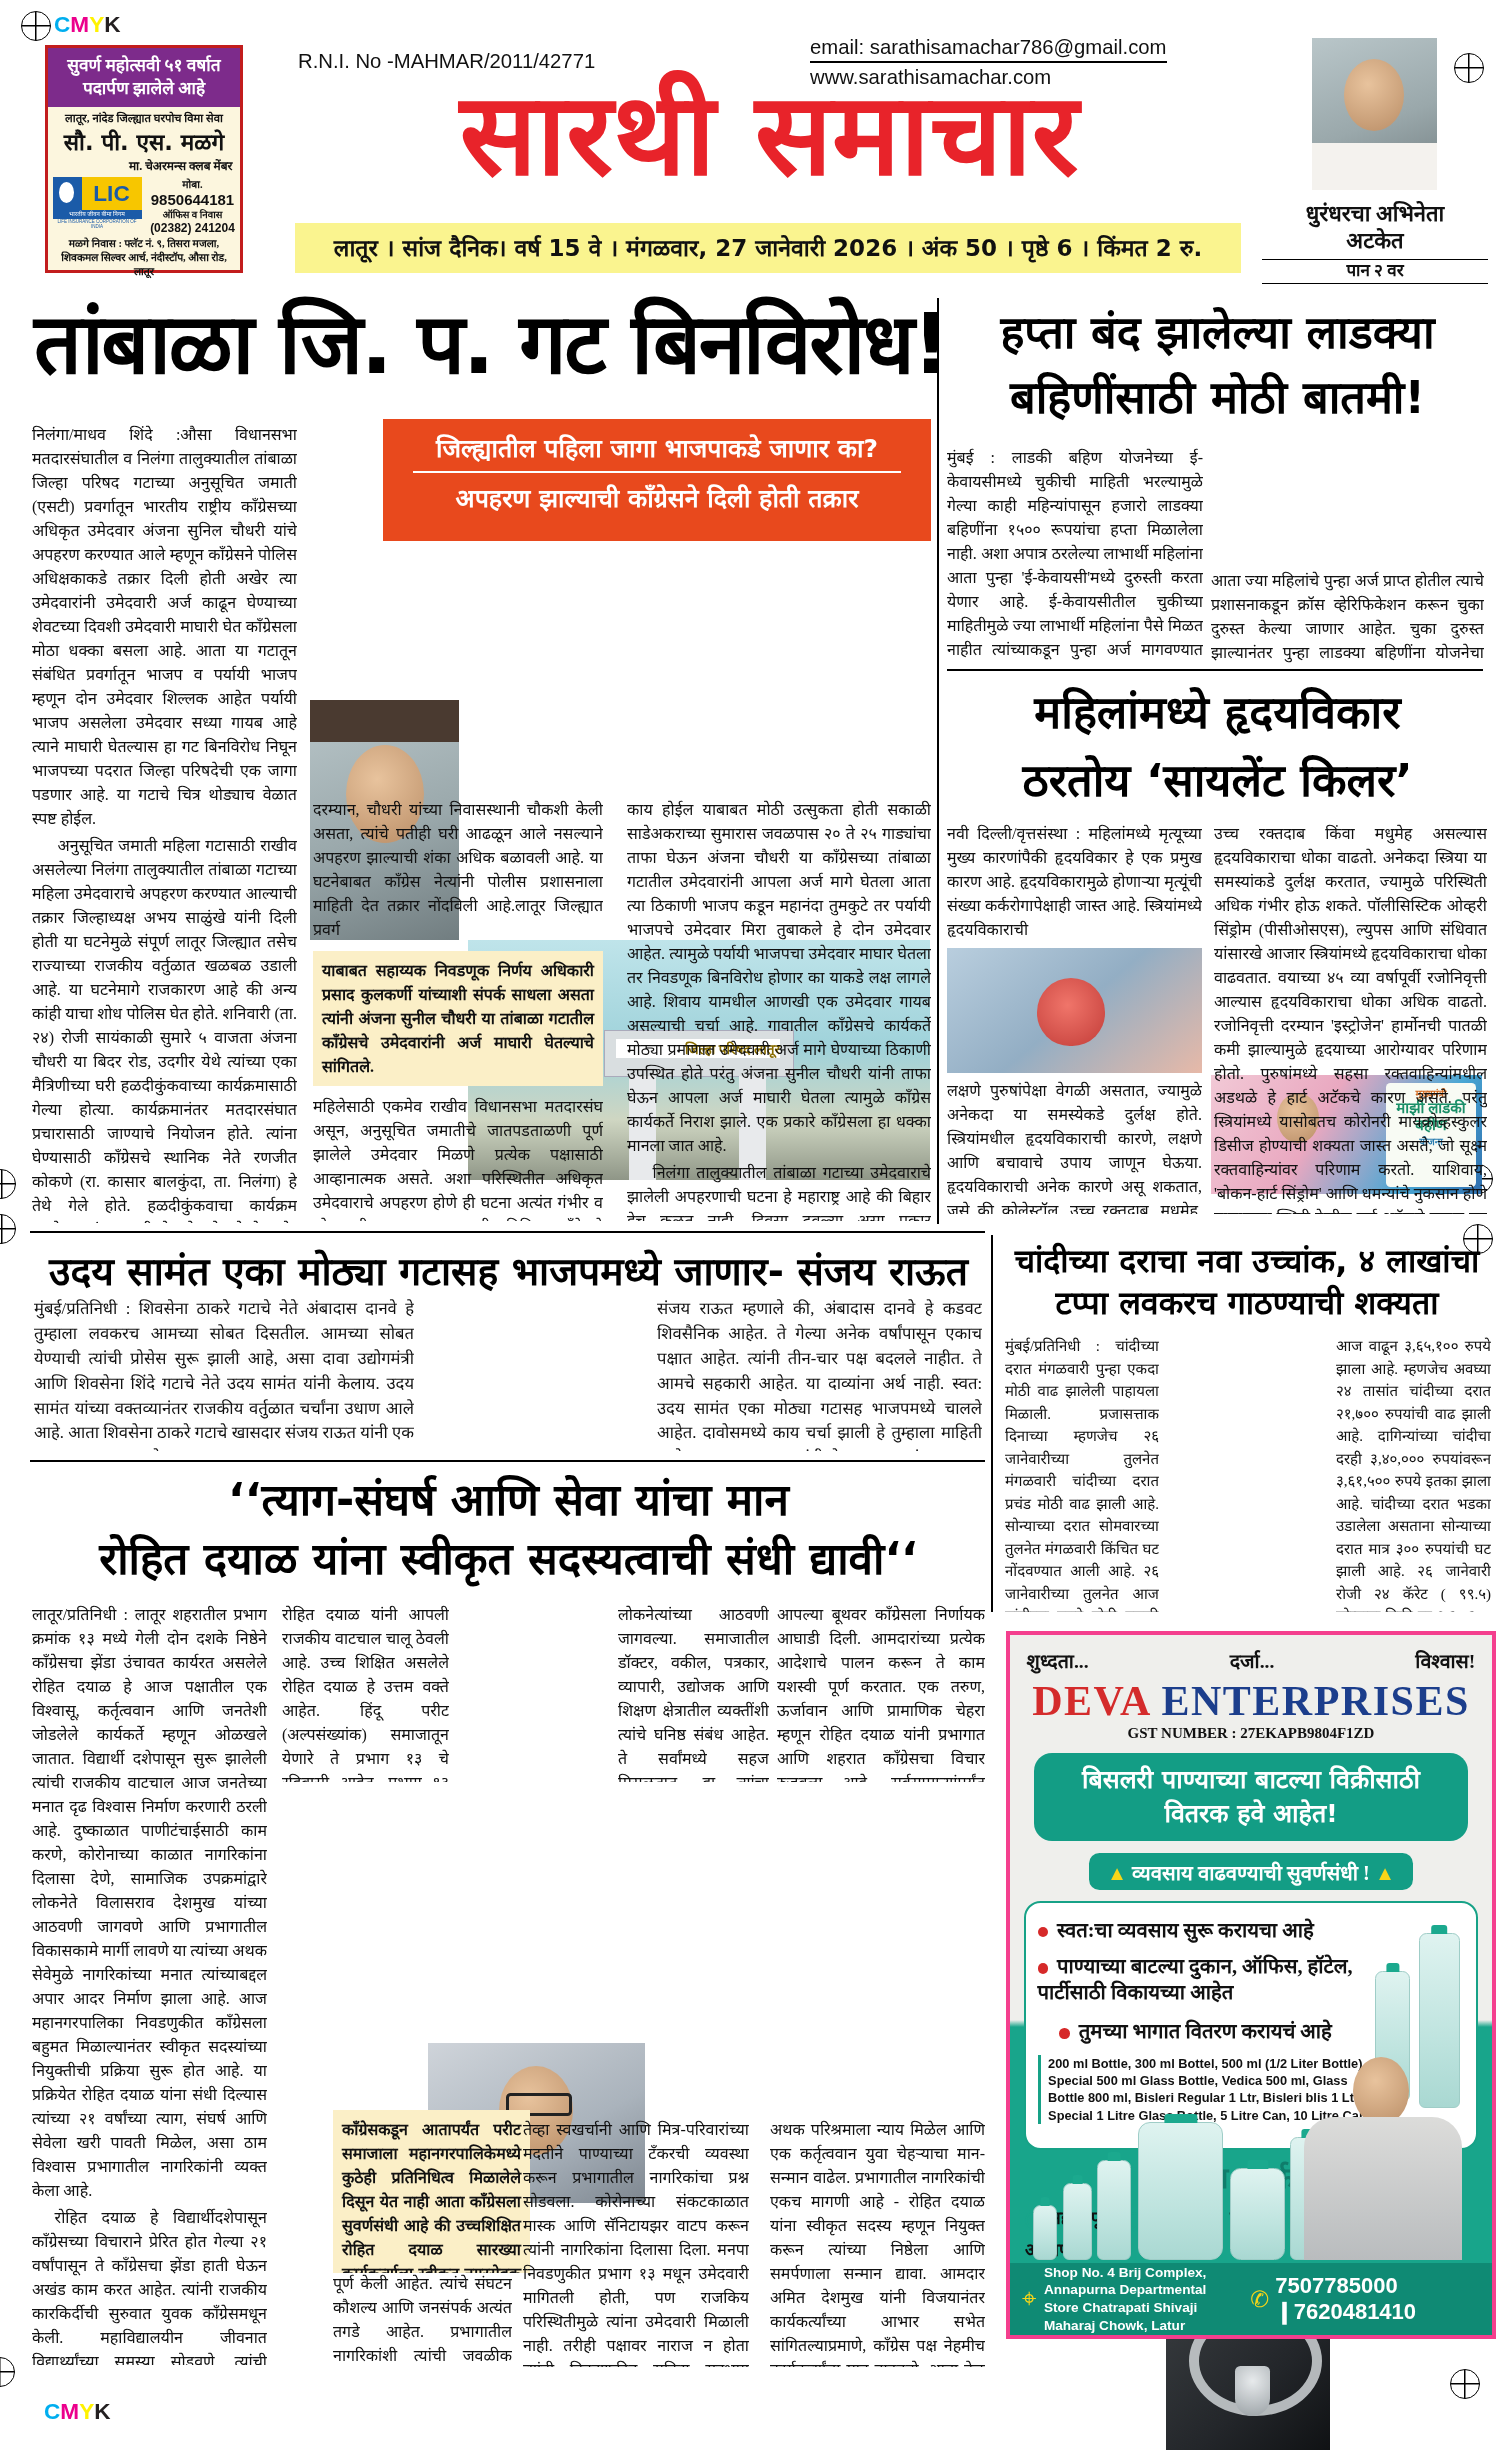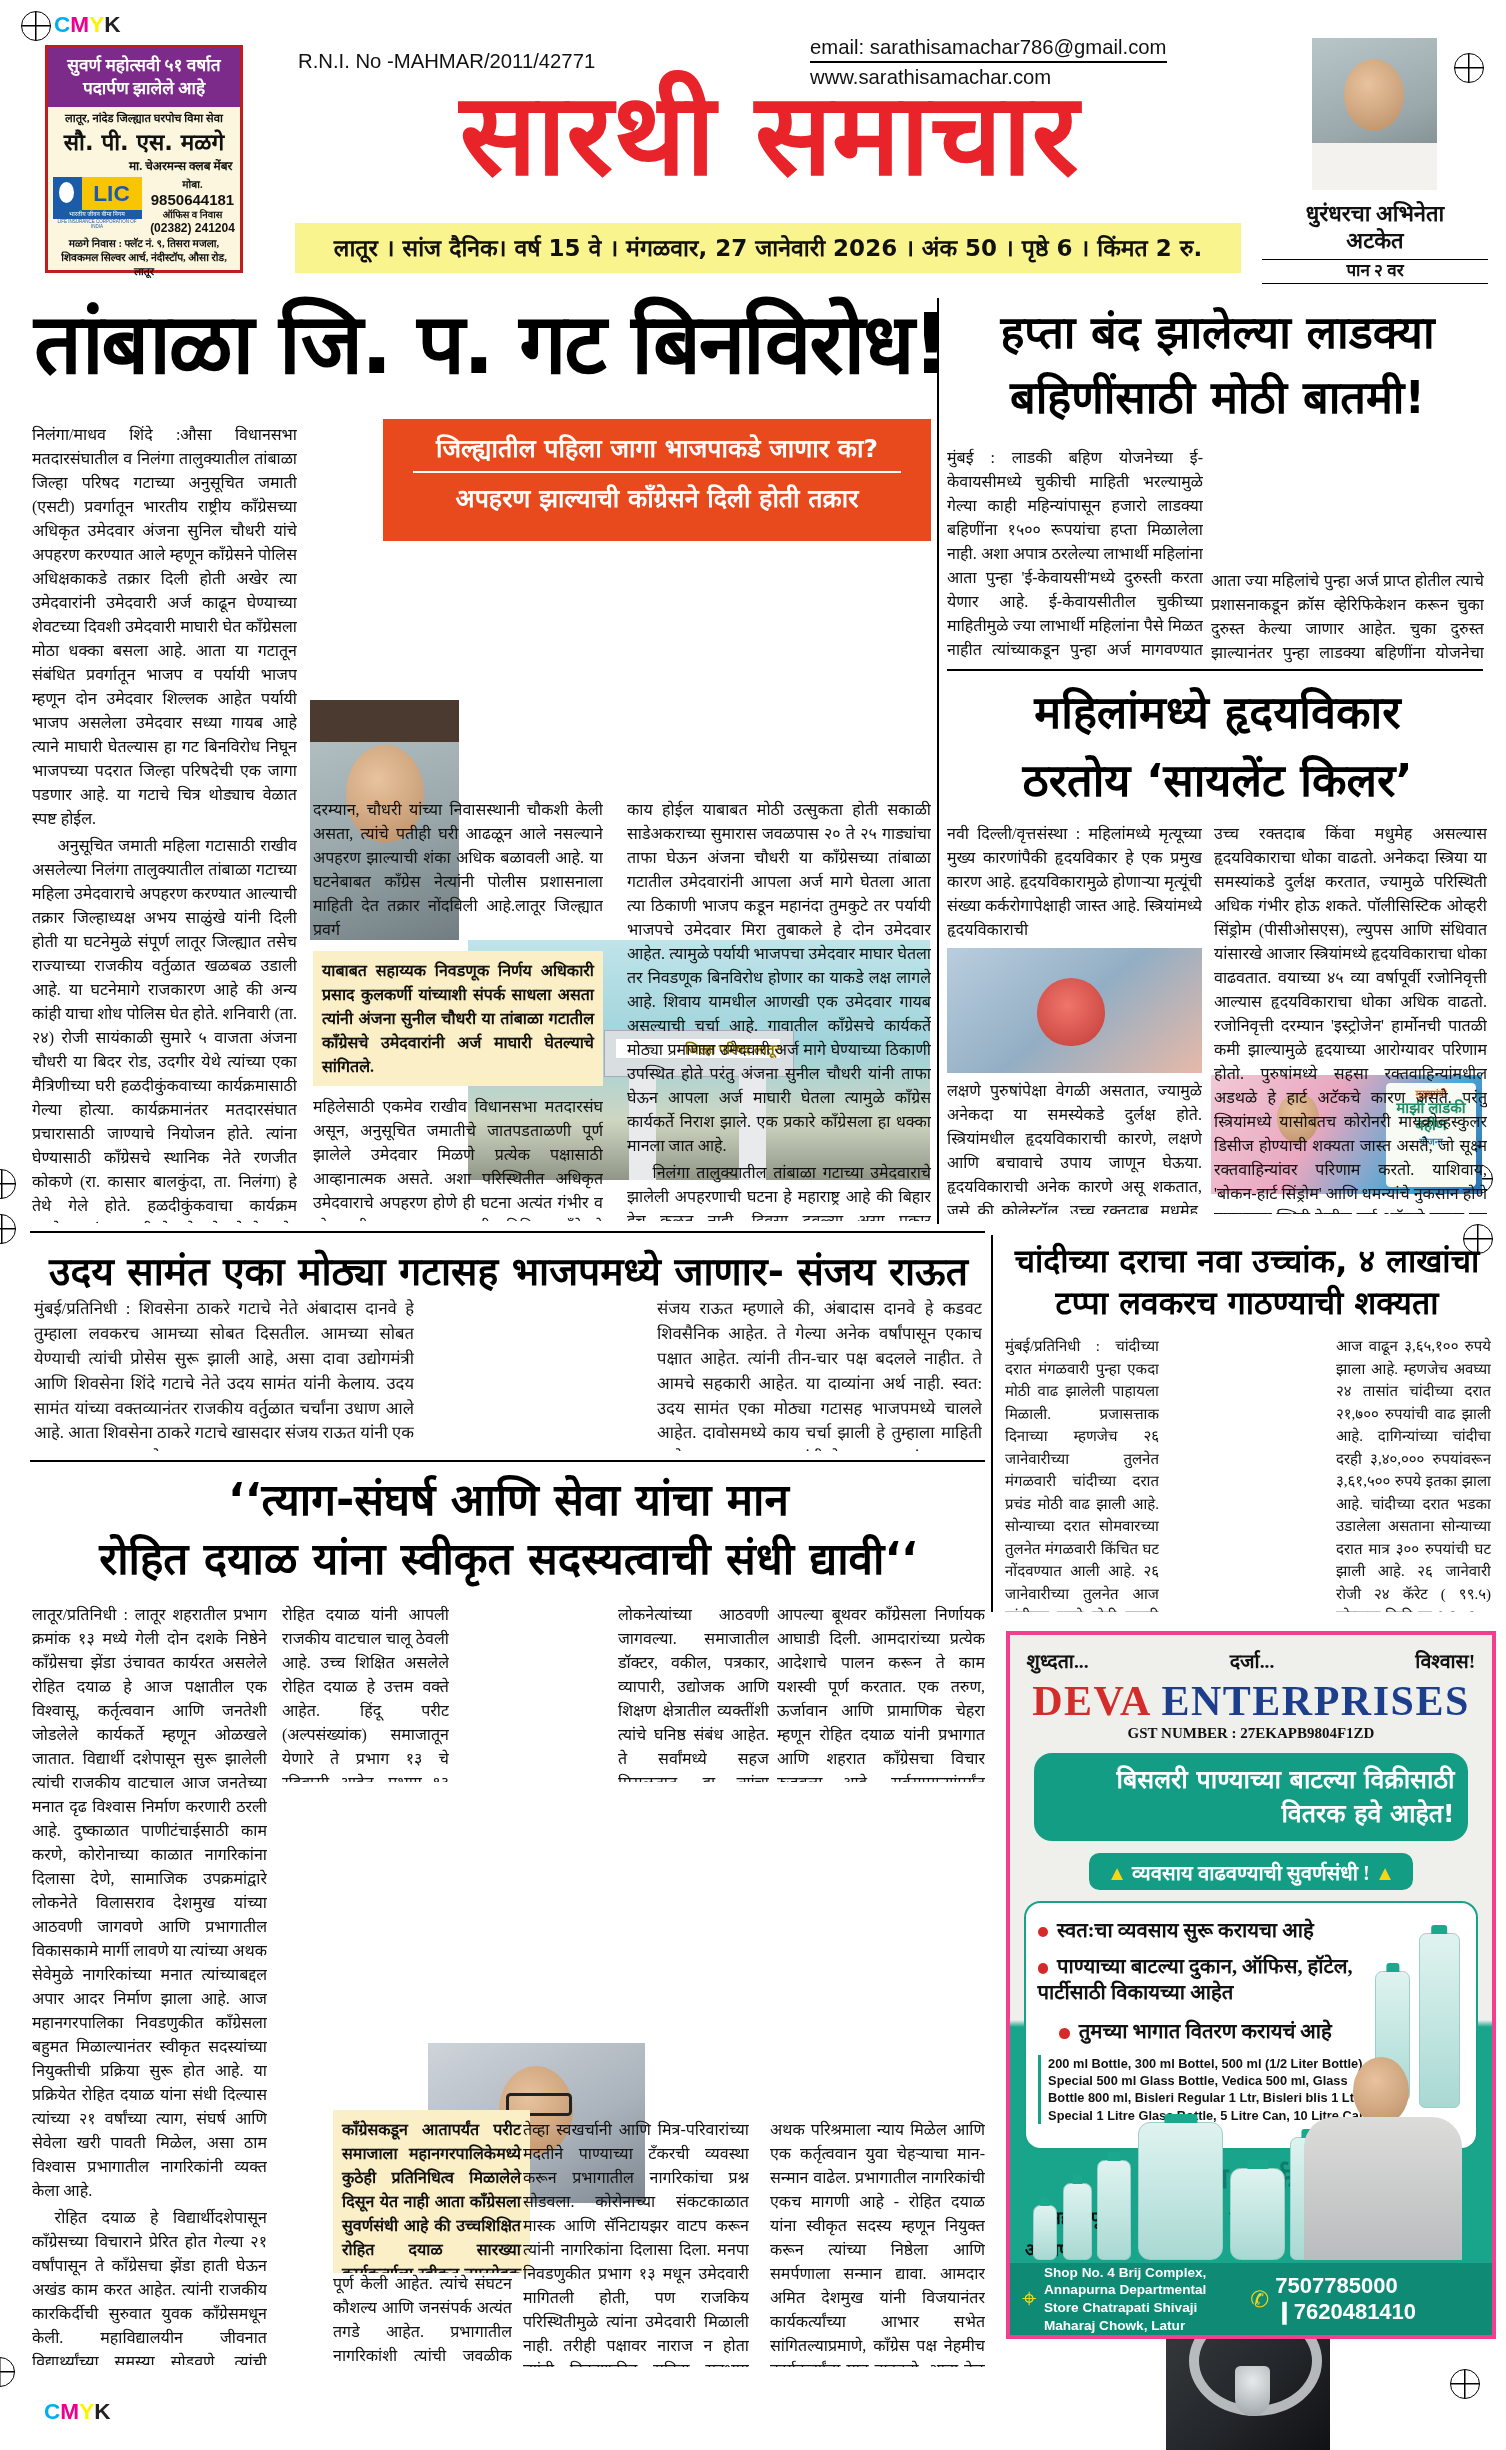"बिसलरी पाण्याच्या बाटल्या विक्रीसाठी" div.tealbox { text-align: right -> none }
